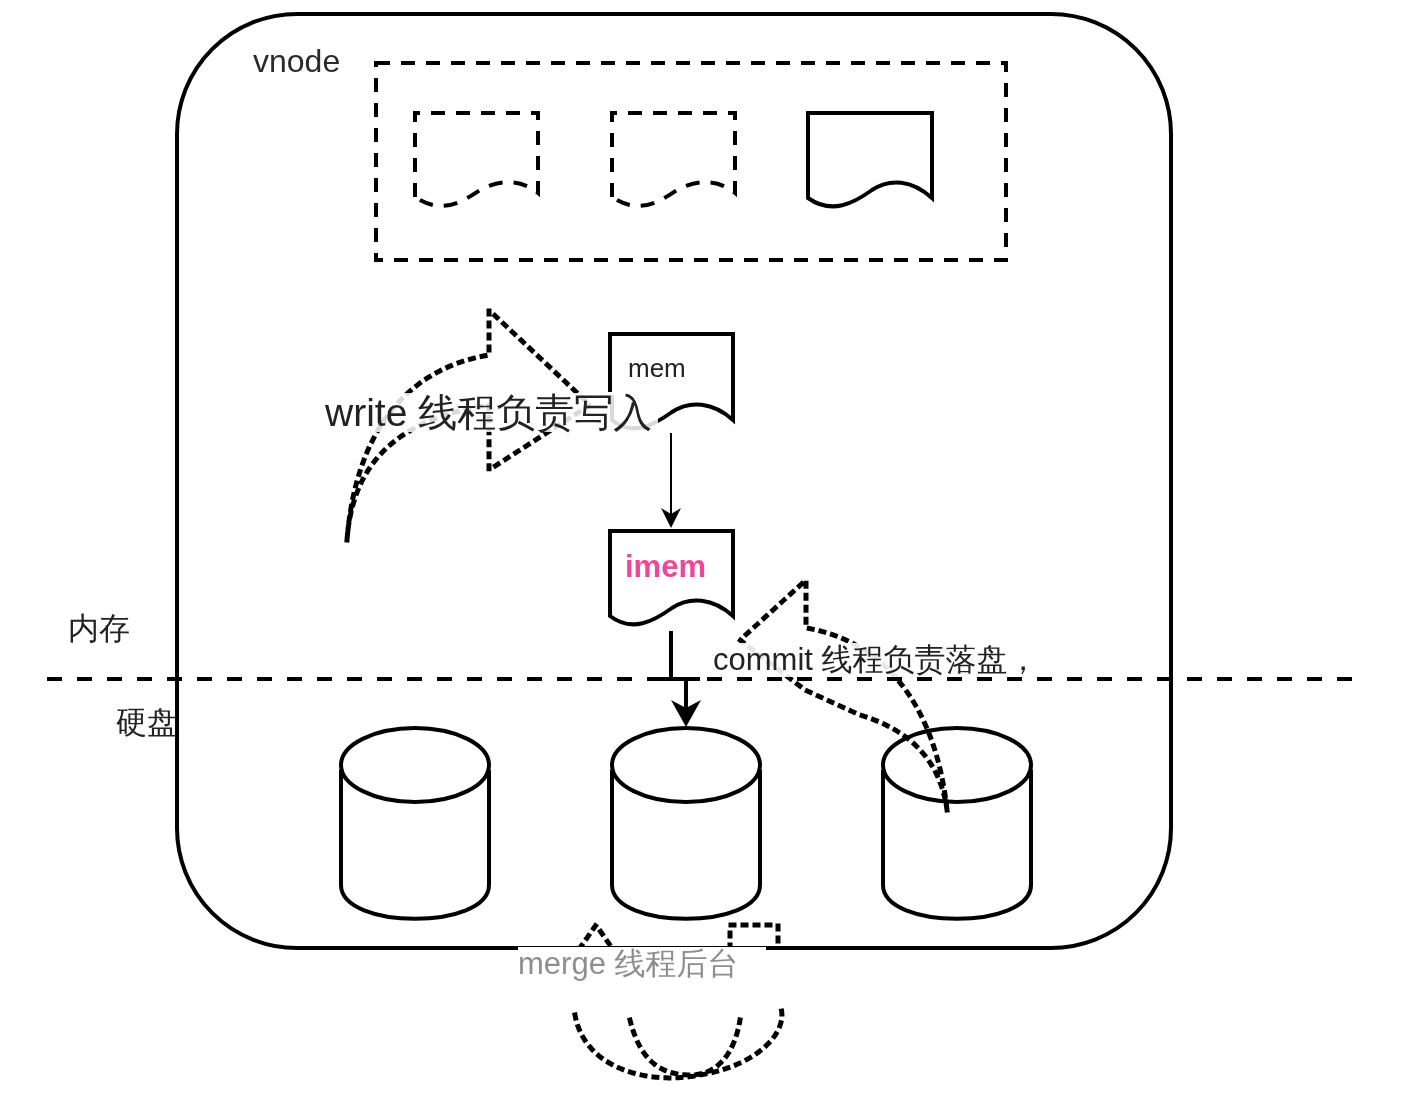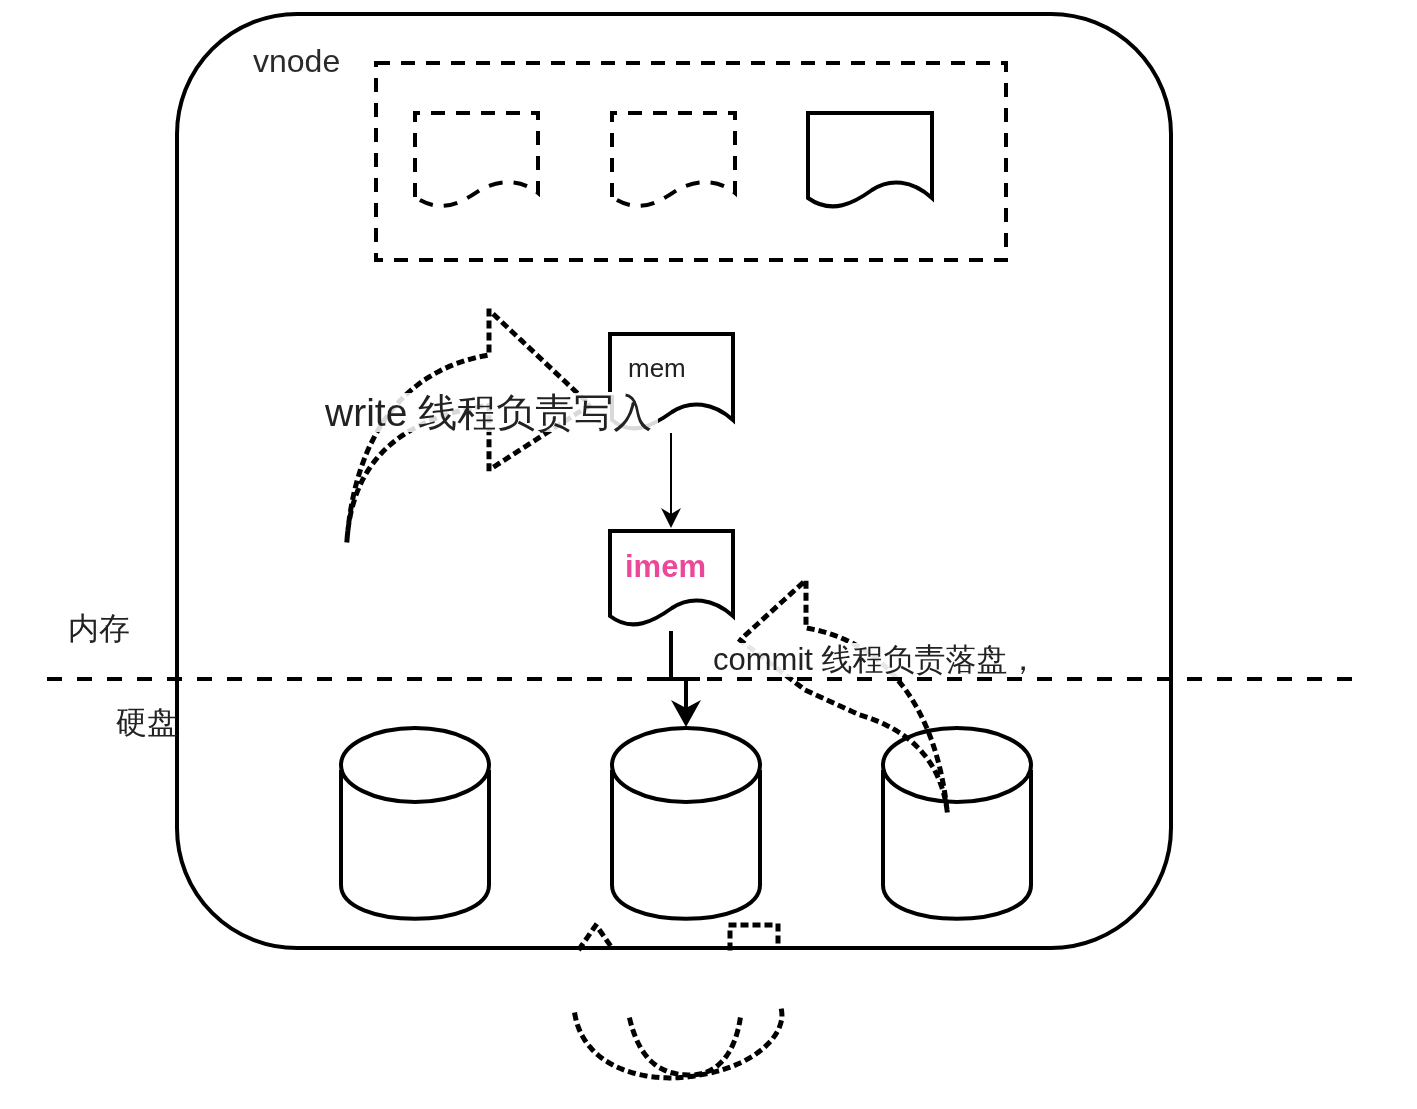"merge 线程后台" span.merge-line { html: none -> <span>merge 线程后台</span> }
